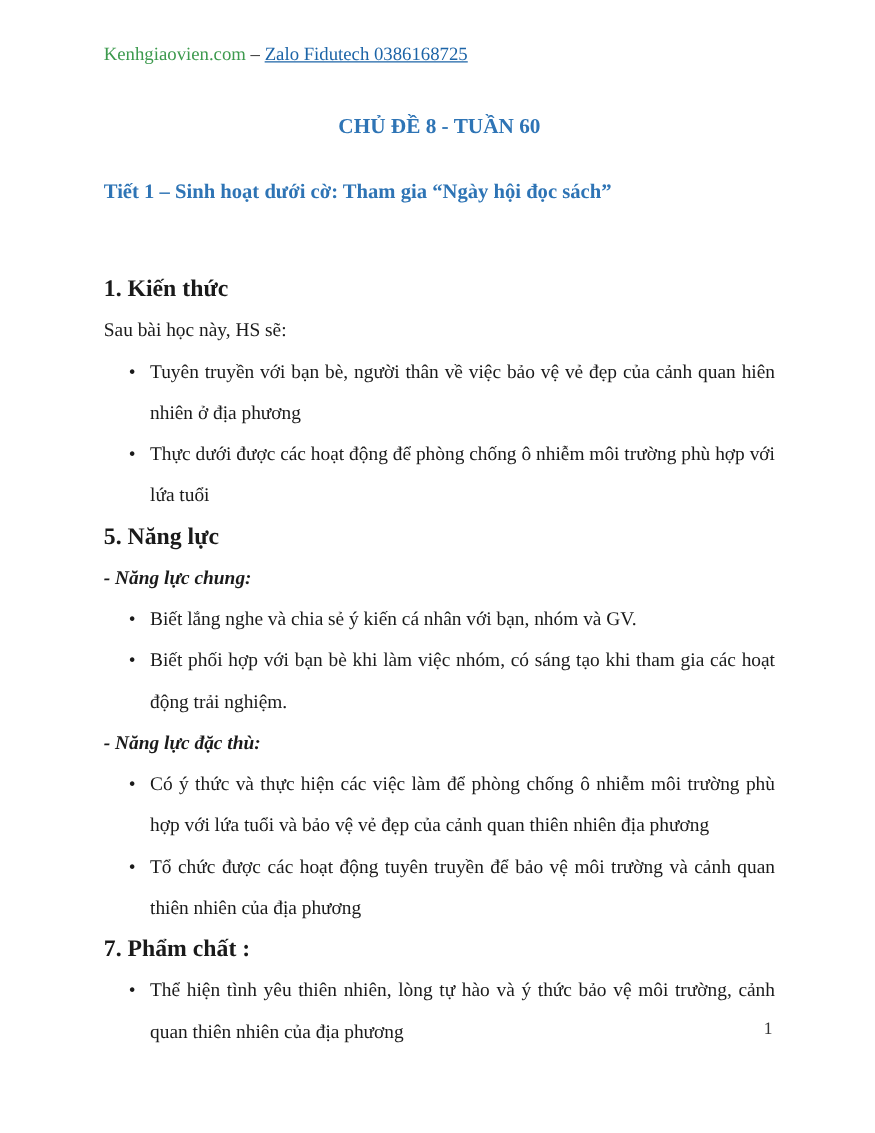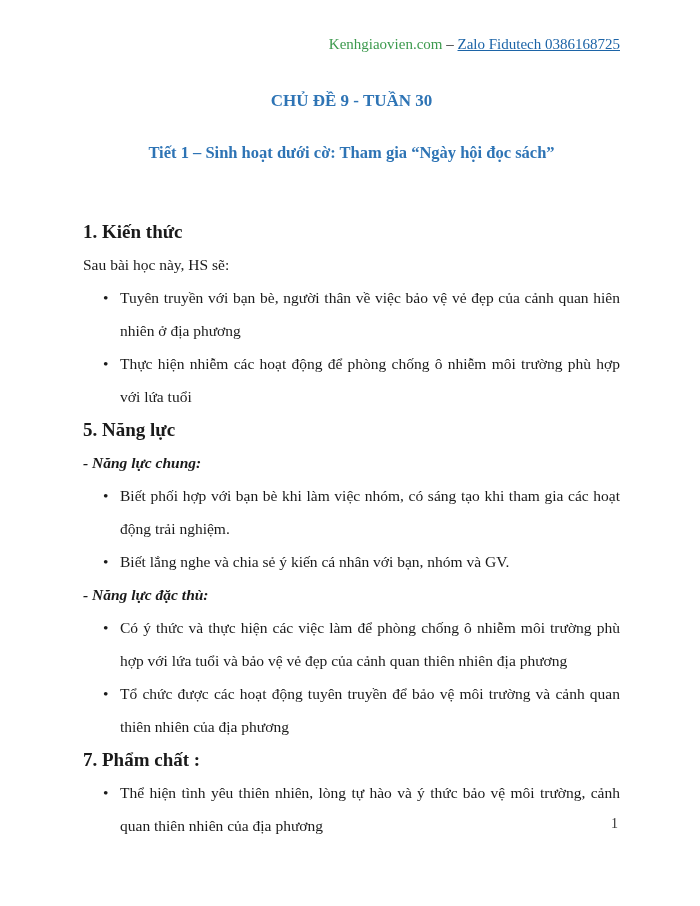"Kenhgiaovien.com – Zalo Fidutech" .doc-header { text-align: right -> left }
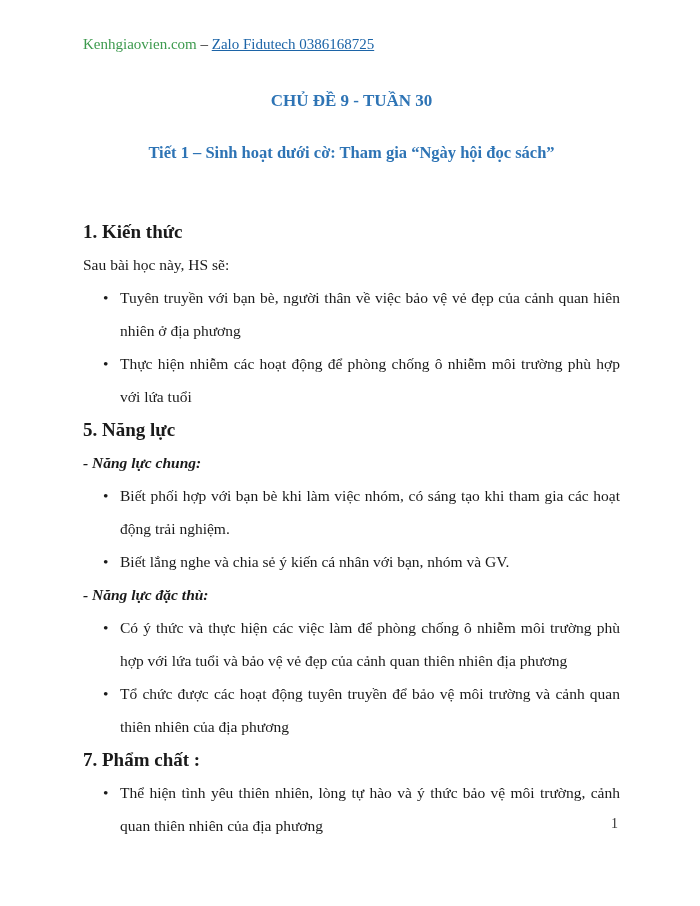"CHỦ ĐỀ 9 - TUẦN" div.doc-title { text: 9 - TUẦN 30 -> 8 - TUẦN 60 }
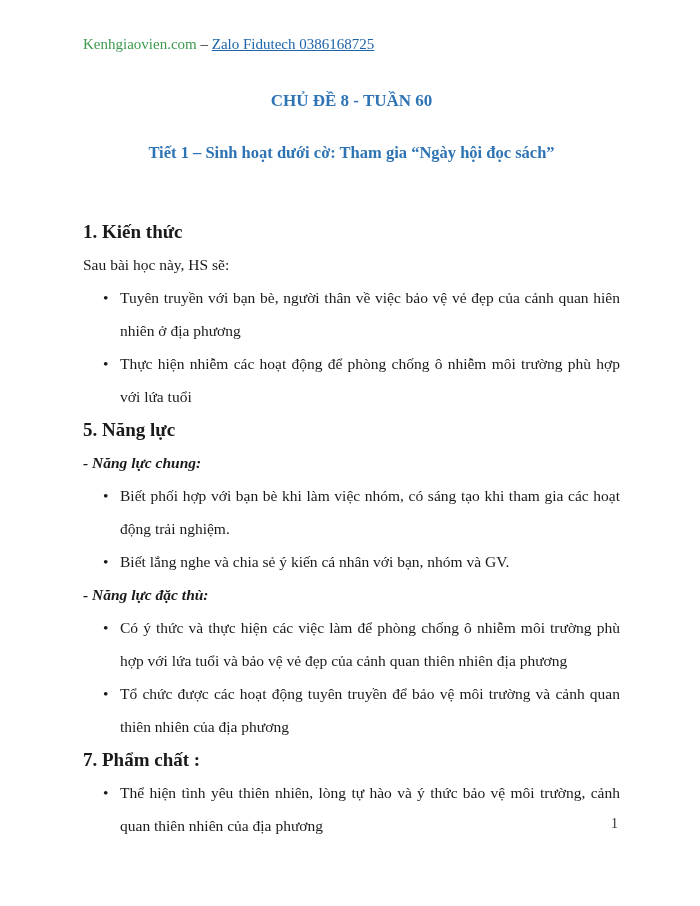"Tiết 1 – Sinh hoạt" .doc-subtitle { text-align: center -> none }
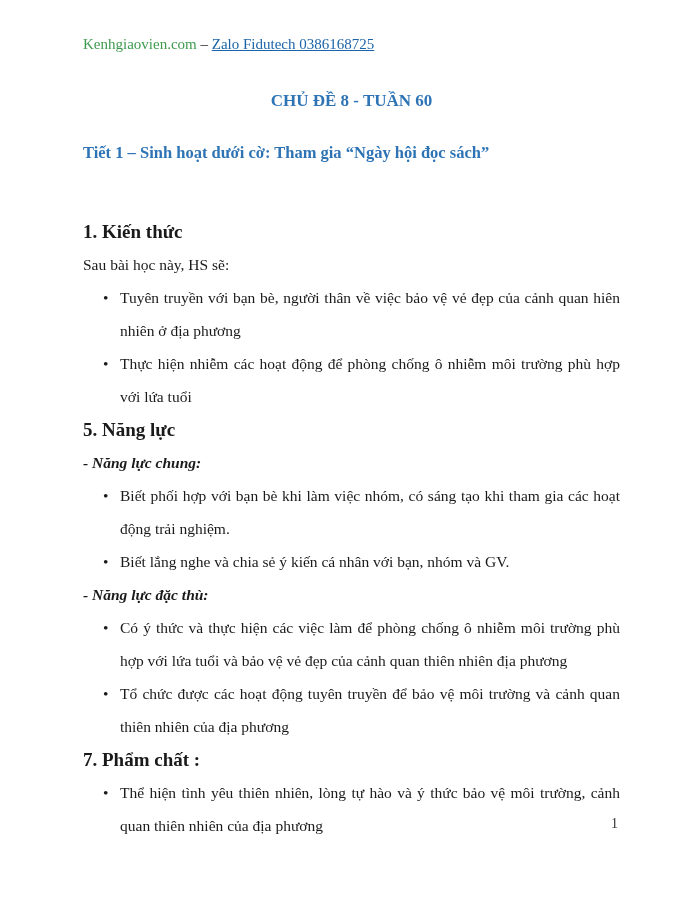"Thực hiện nhiễm các hoạt" li { text: hiện nhiễm -> dưới được }
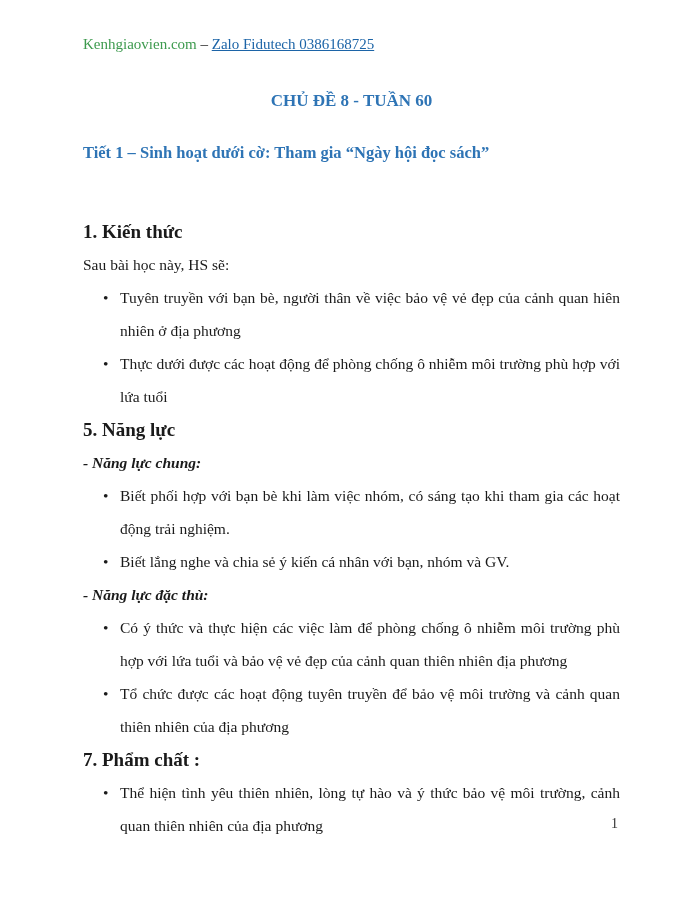"Biết phối hợp với bạn" li { order: before "Biết lắng nghe và chia" -> after "Biết lắng nghe và chia" }
